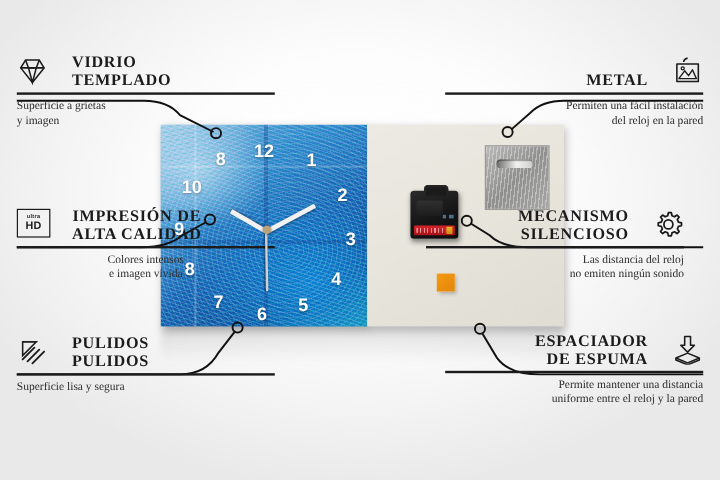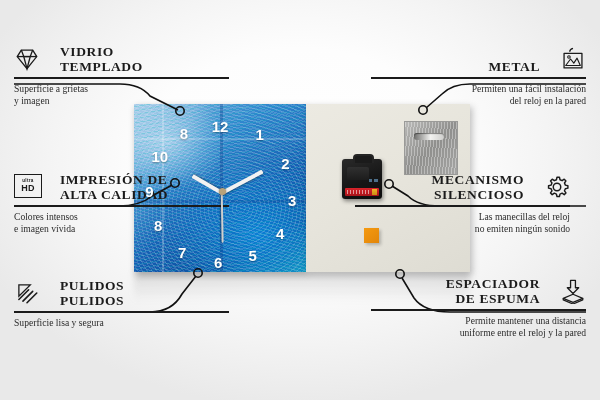"HD" #co-impresion { text-align: none -> center }
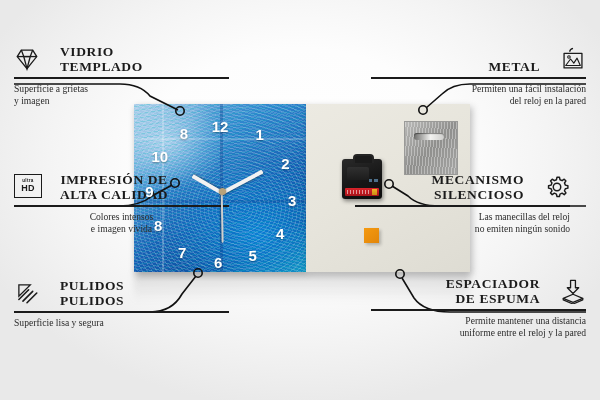"Las manecillas del reloj" span { text: manecillas -> distancia }
